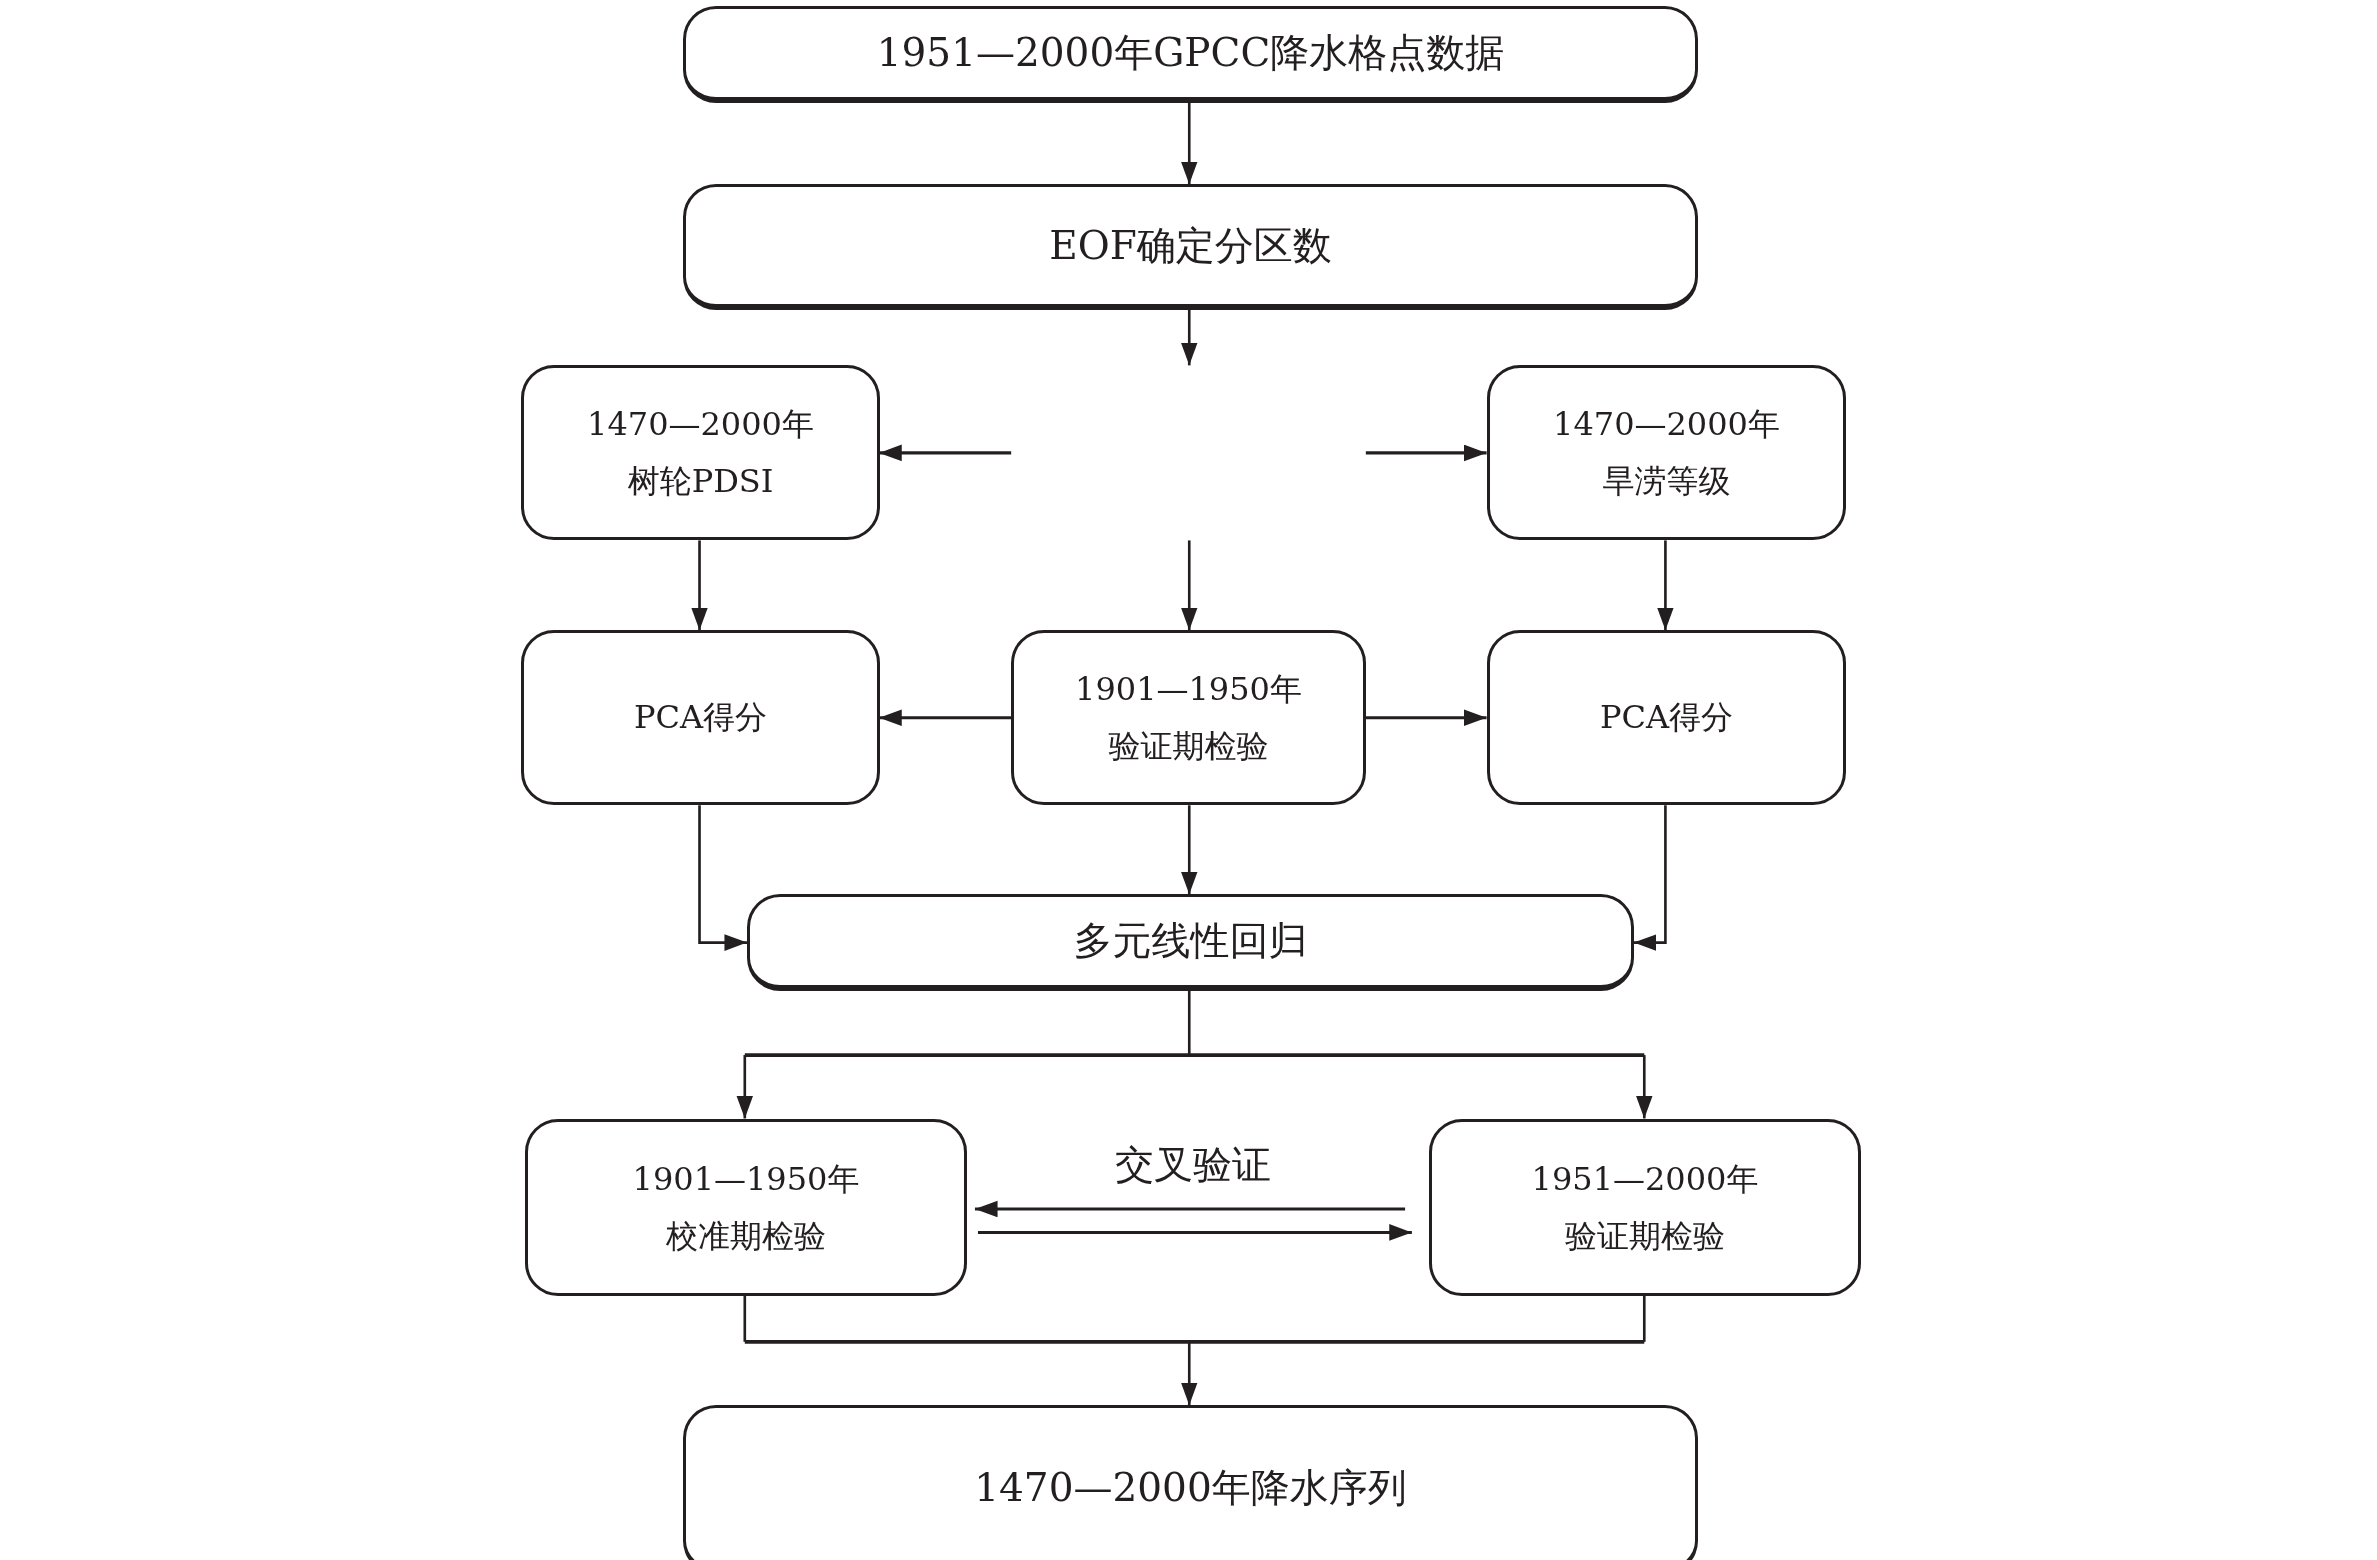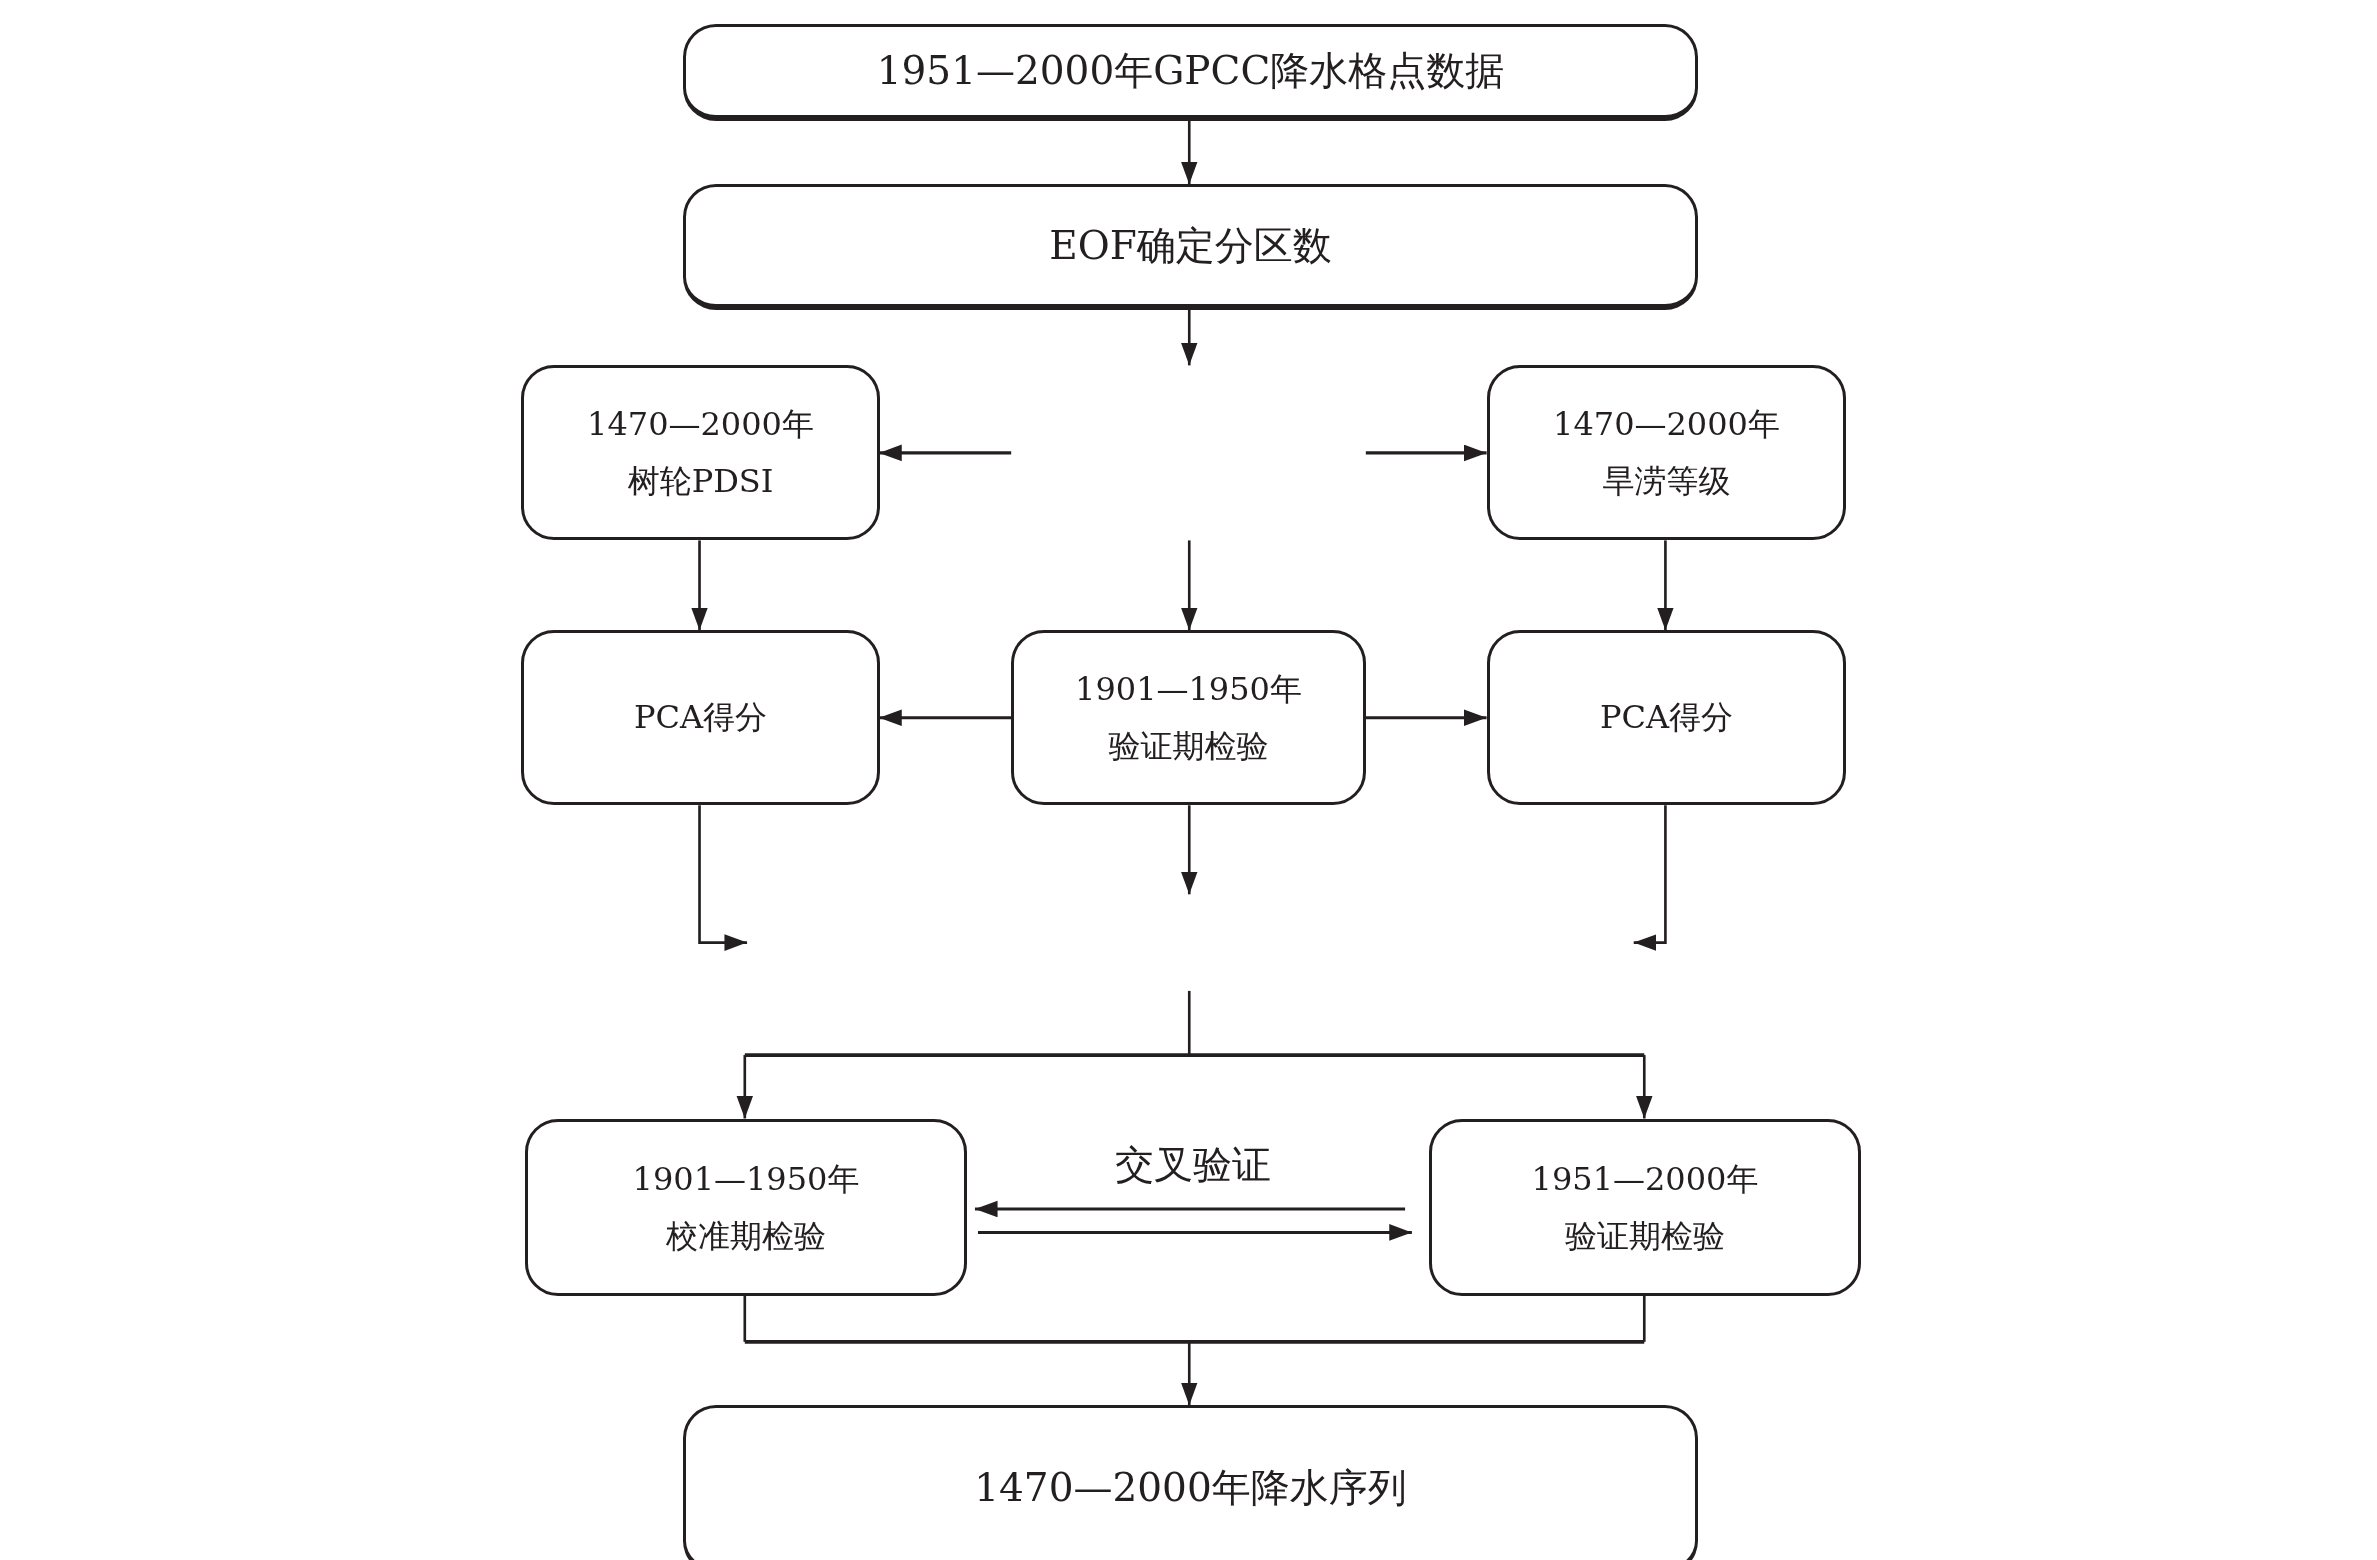"1951—2000年GPCC降水格点数据" div.node { margin-top: 18px -> none }
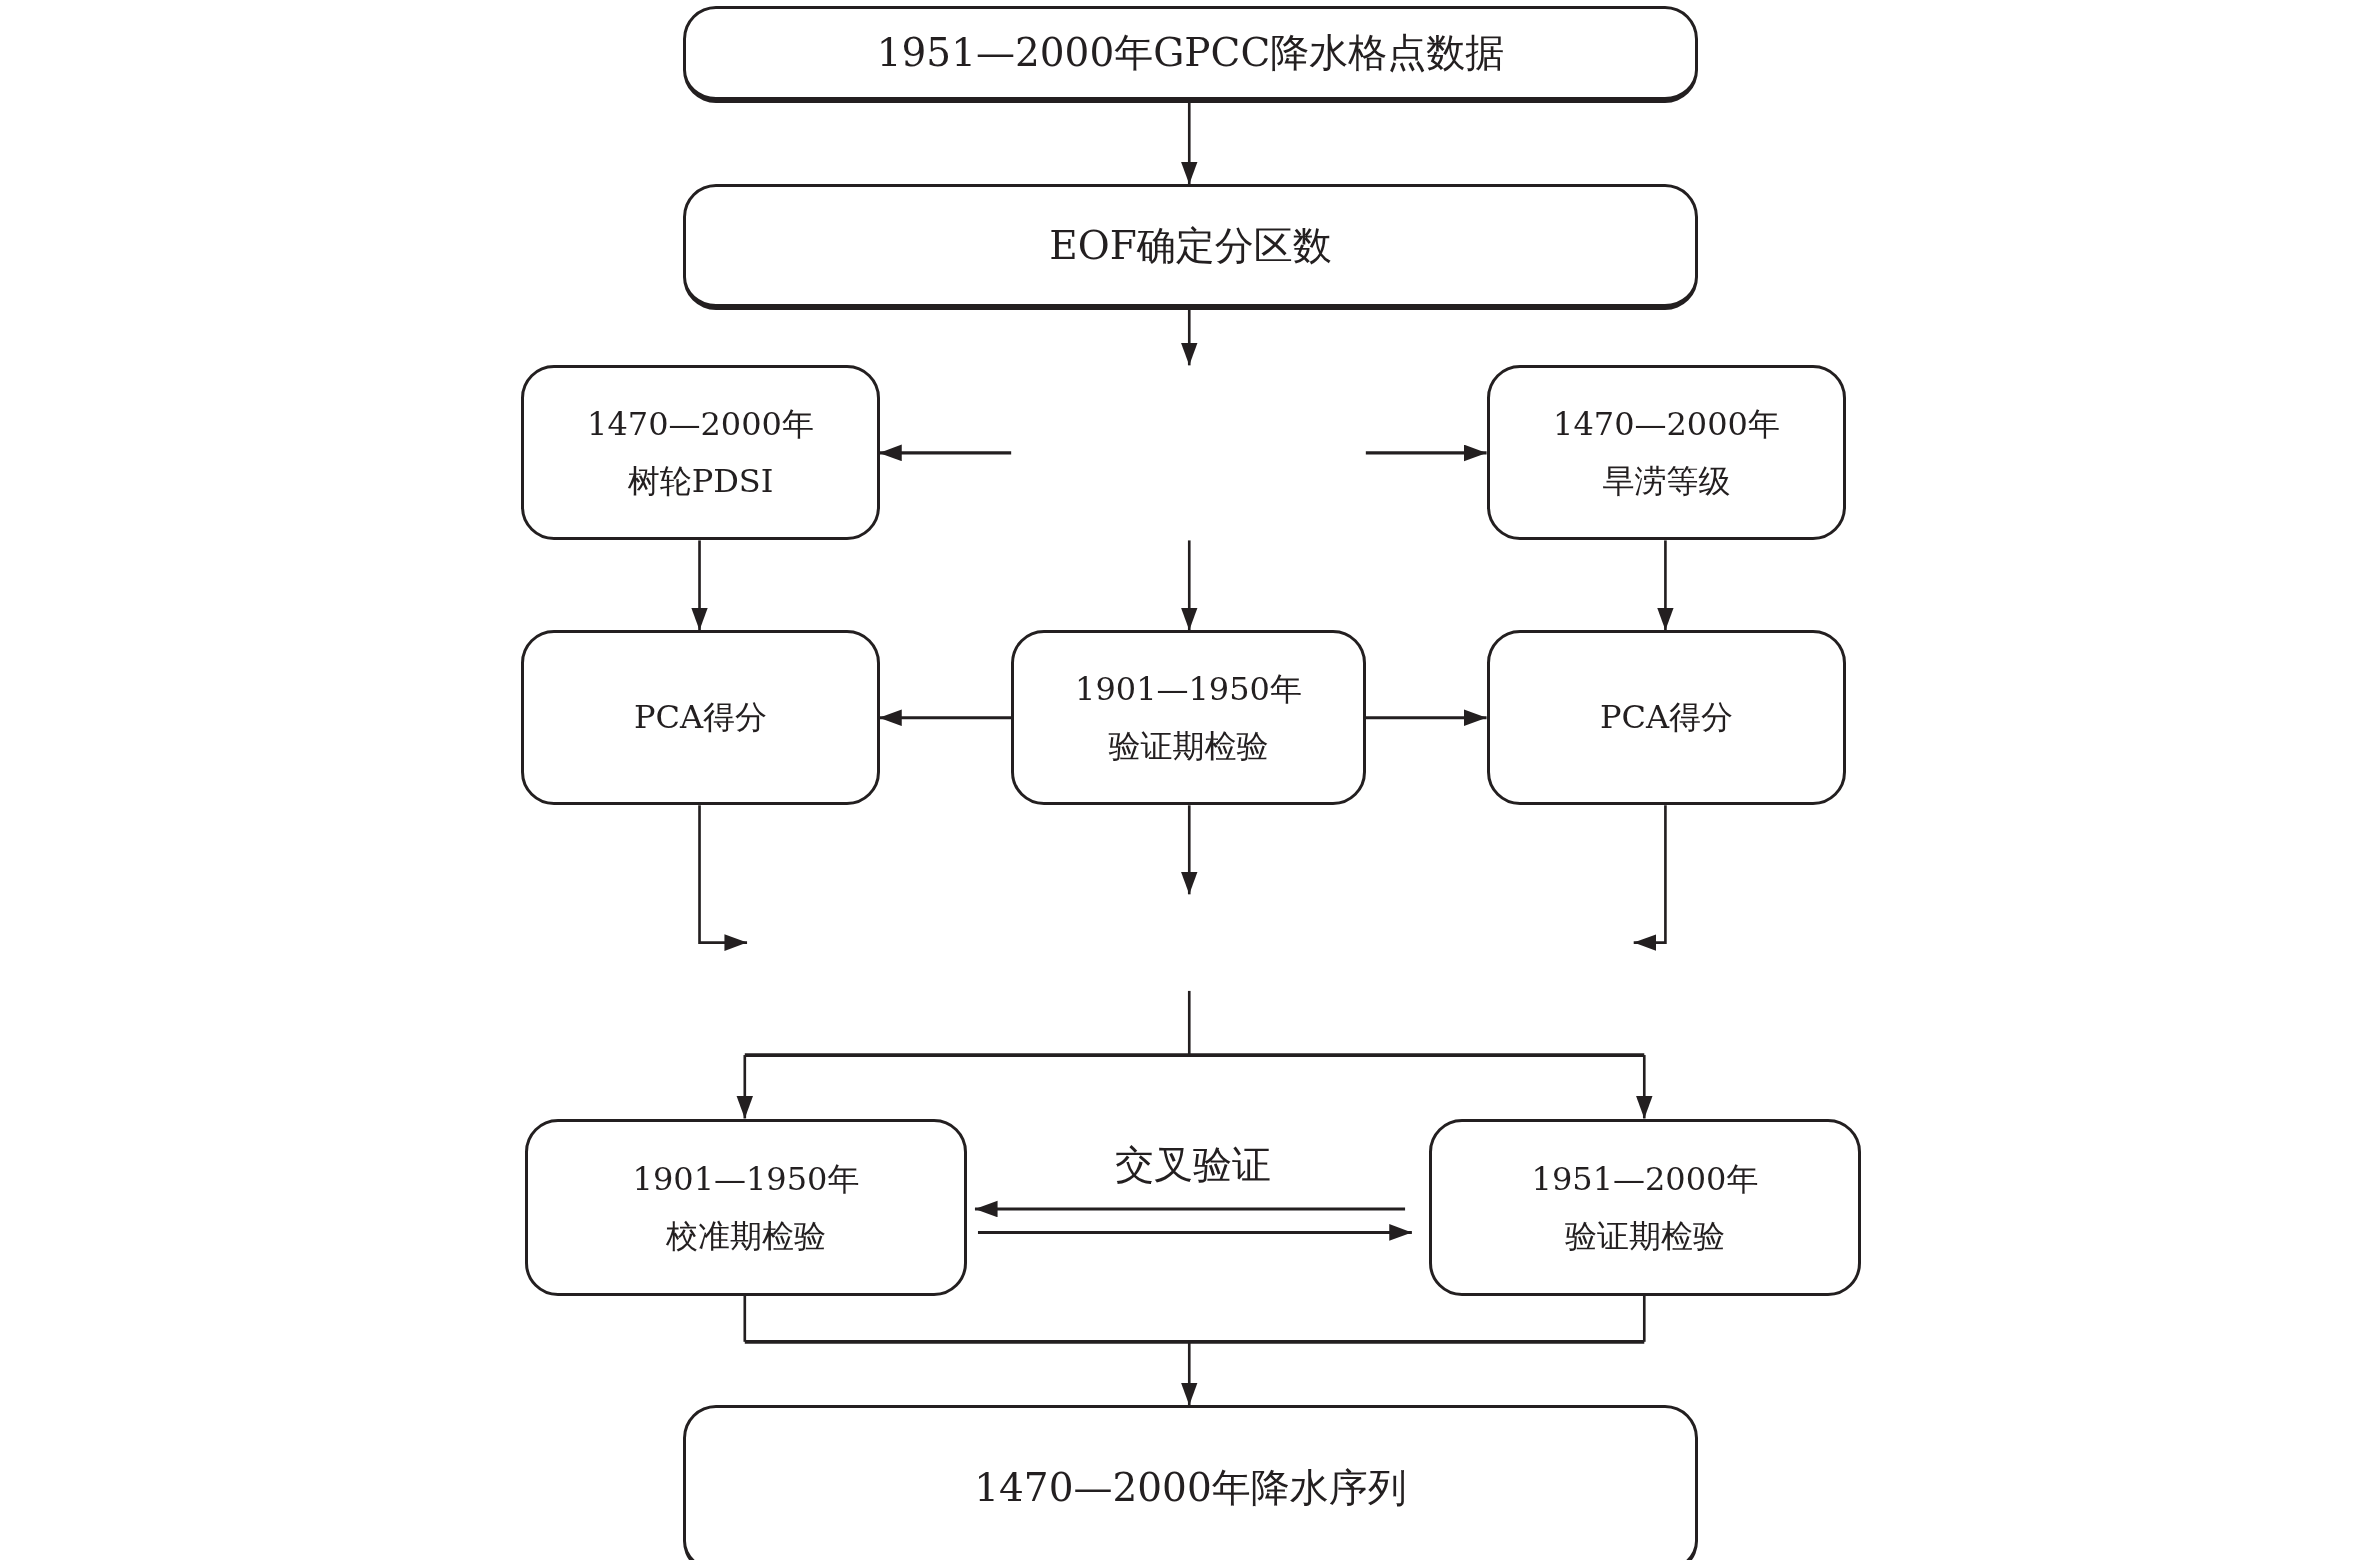"多元线性回归" div.node { html: none -> <div> <span>多元线性回归</span> </div> }
